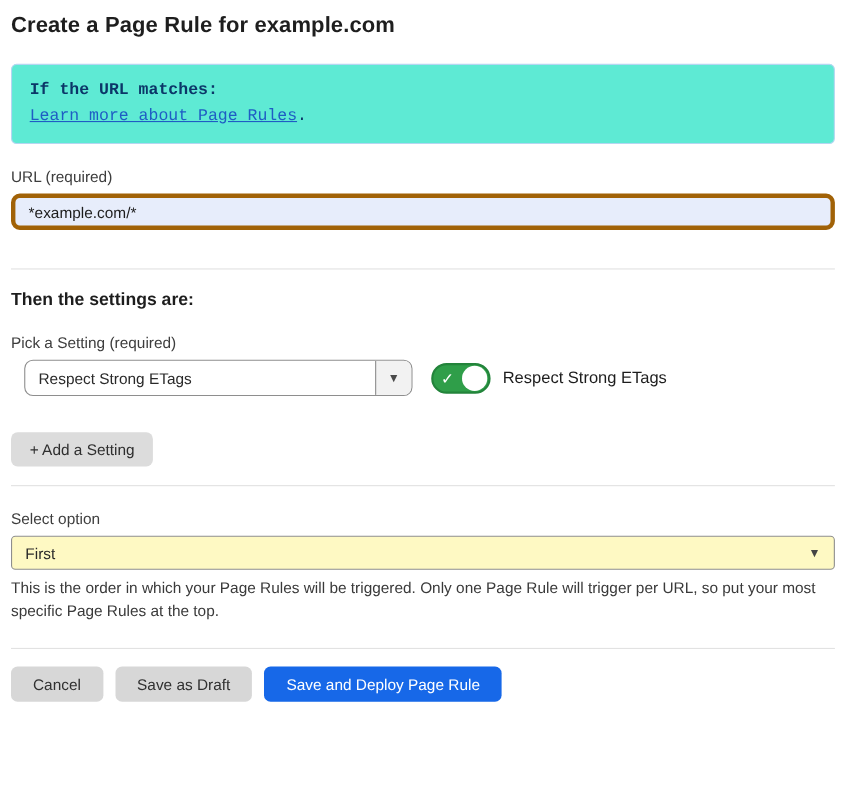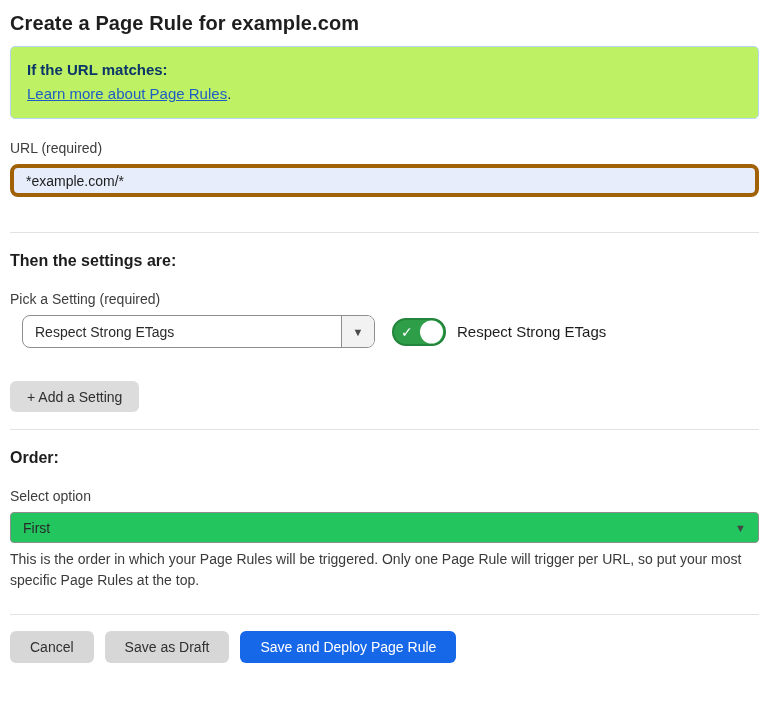"If the URL matches:" .info-box { background: #bef264 -> #5eead4; font-family: none -> Liberation Mono, monospace; margin-top: 11px -> 23px }
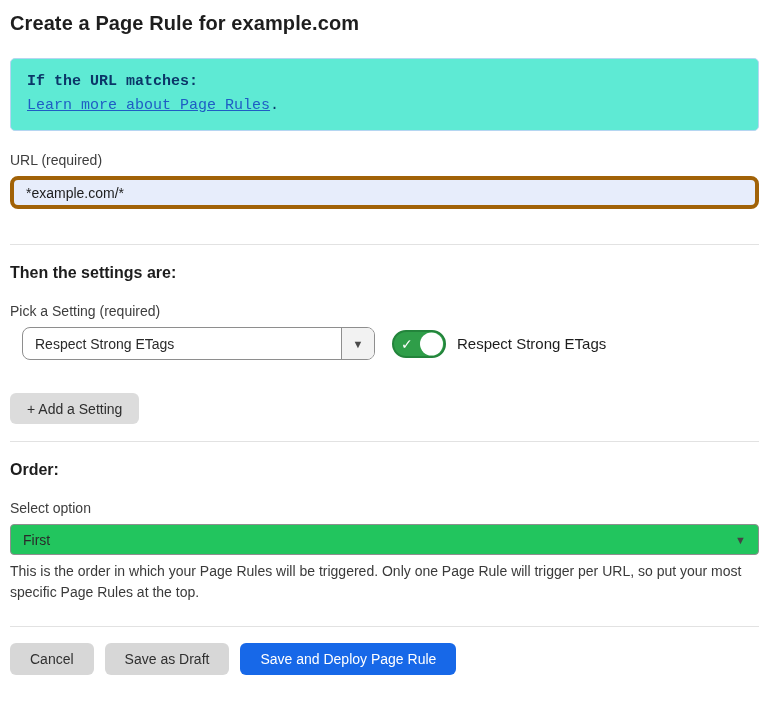"Order:" h2.section-heading { html: <h2>Order:</h2> -> none }
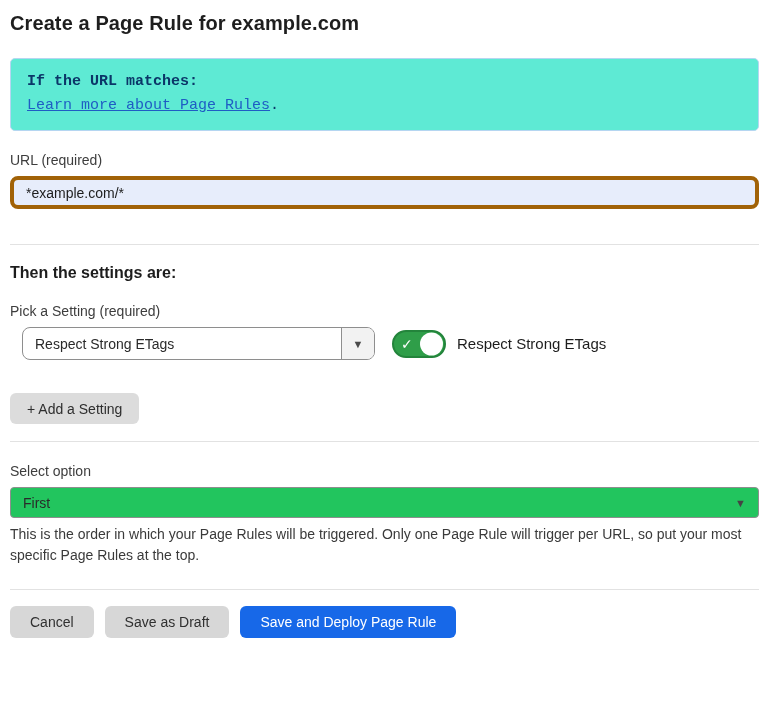"First" .order-select { background: #22c55e -> #fef9c3 }
